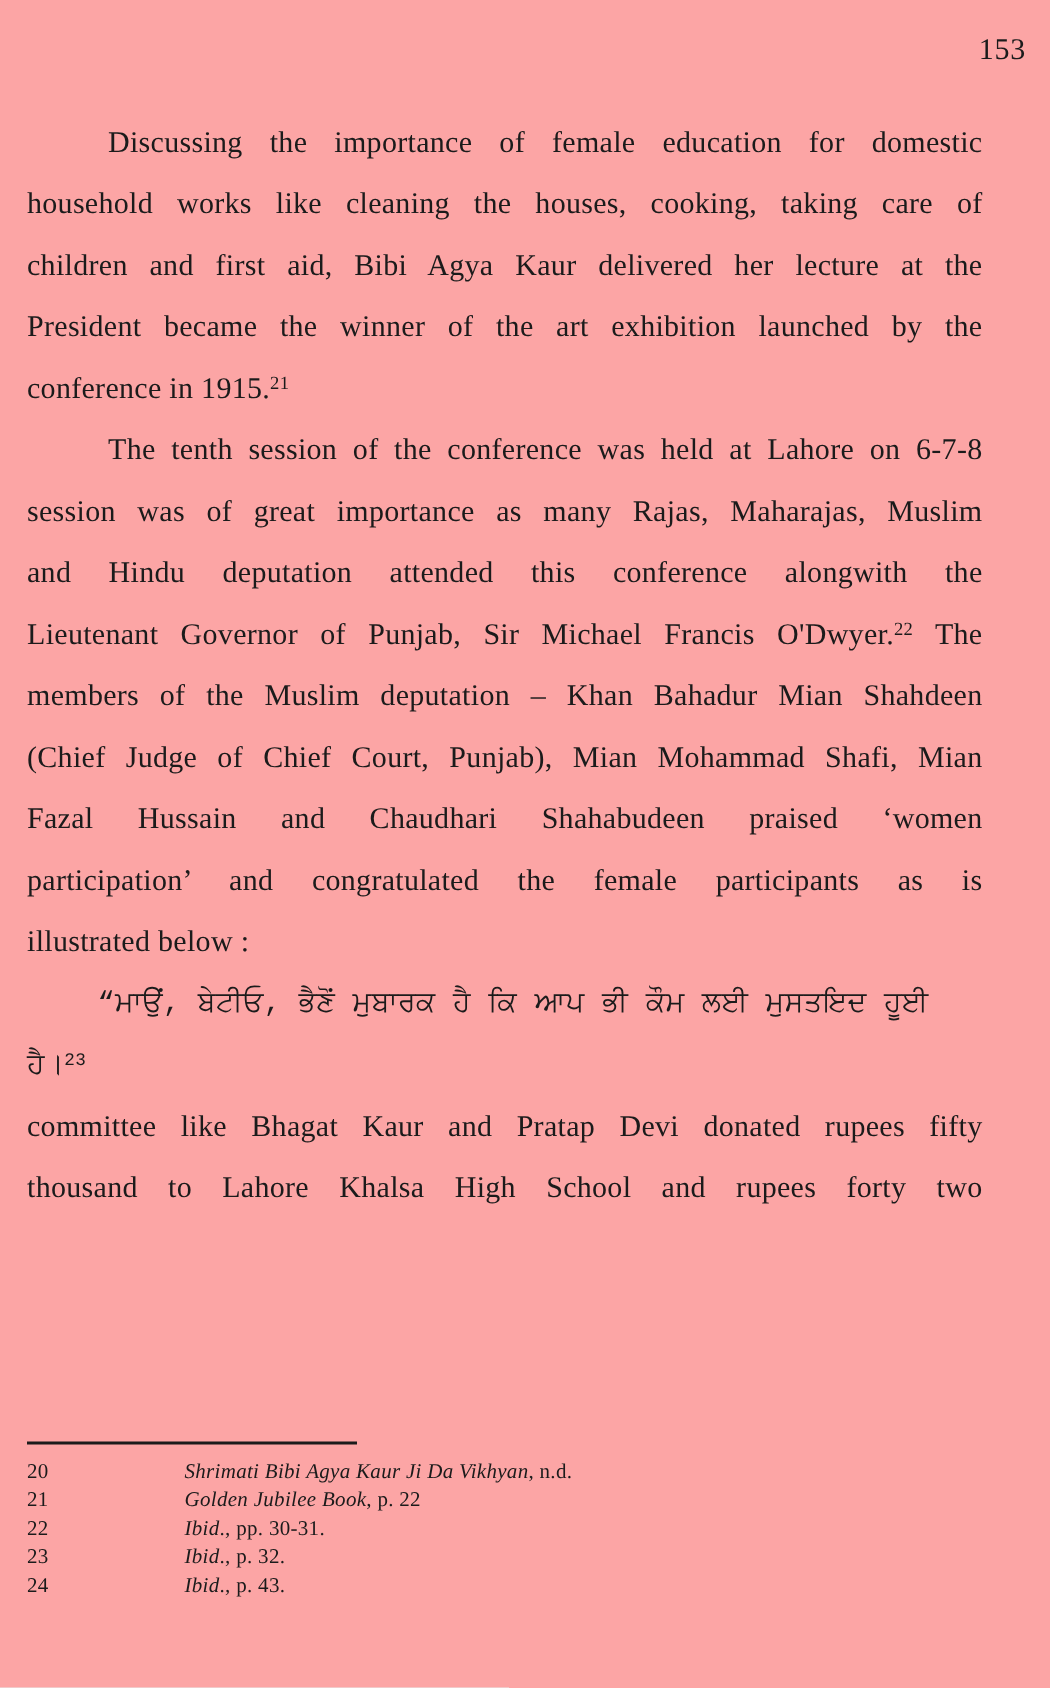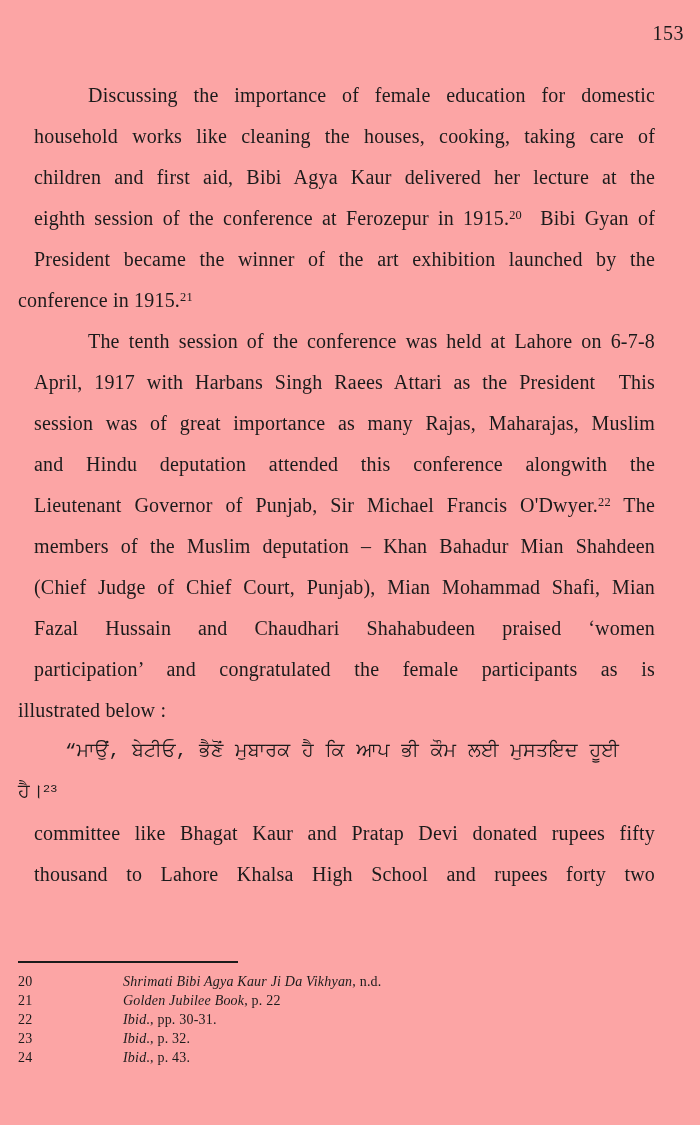"Discussing the importance of female" .line.j { margin-left: 16px -> none }
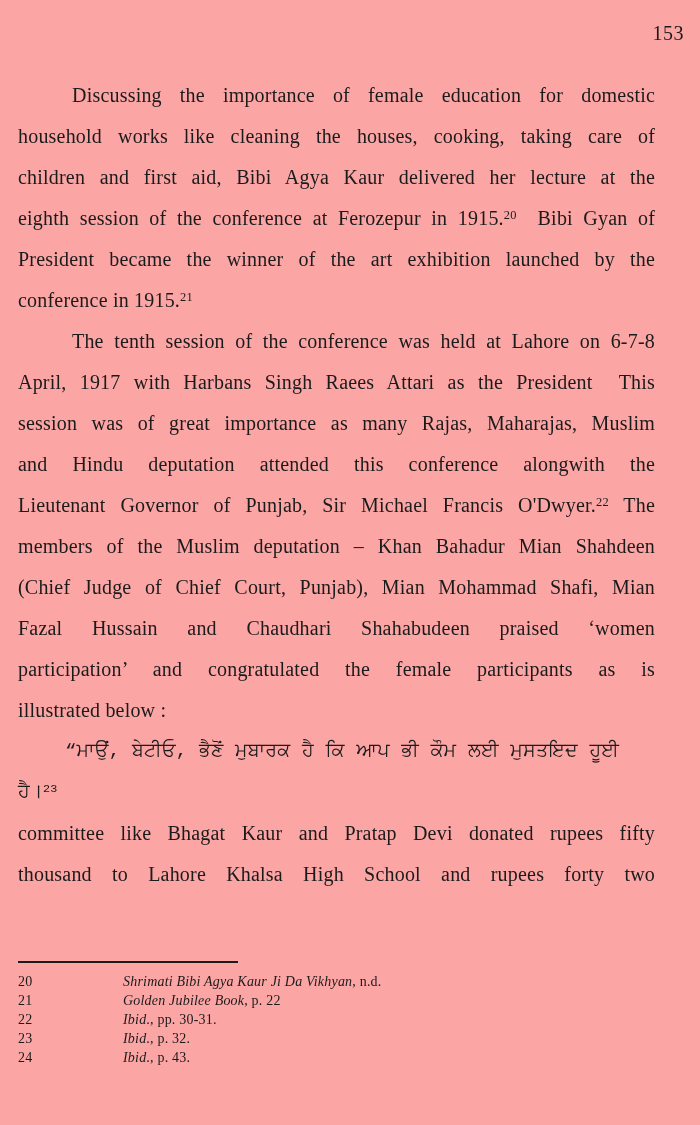"eighth session of the conference" div.line { html: <div>eighth session of the conference at Ferozepur in 1915.<sup>20</sup>&nbsp; Bibi Gyan of</div> -> none }
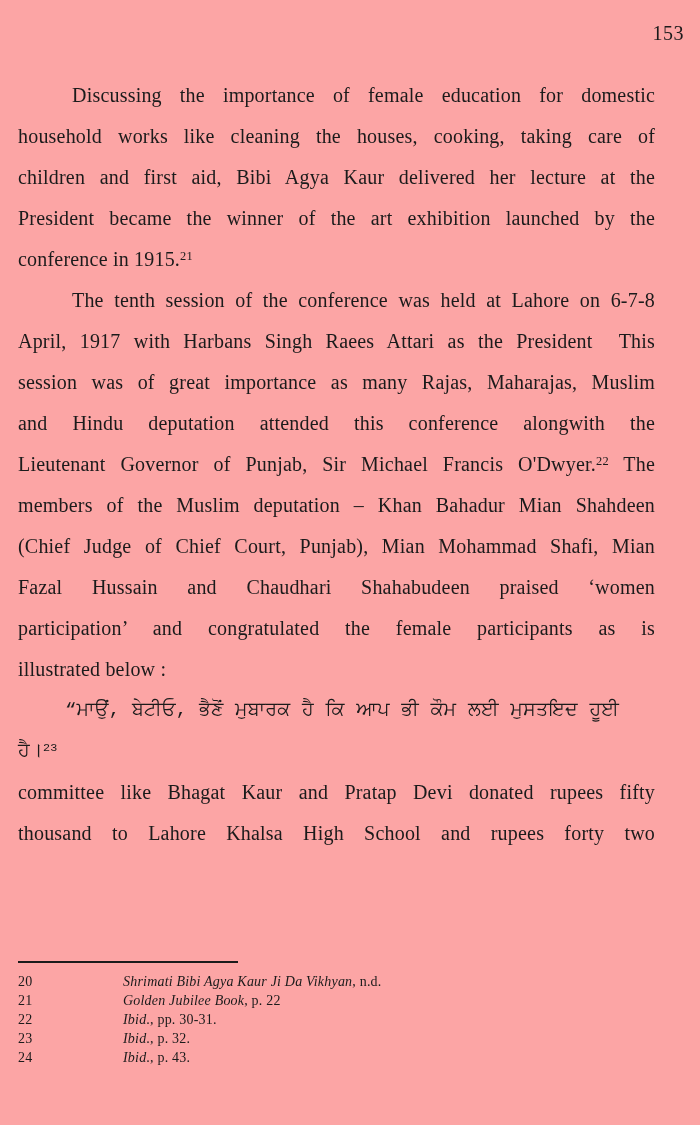"April, 1917 with Harbans Singh" div.line { html: <div>April, 1917 with Harbans Singh Raees Attari as the President&nbsp; This</div> -> none }
